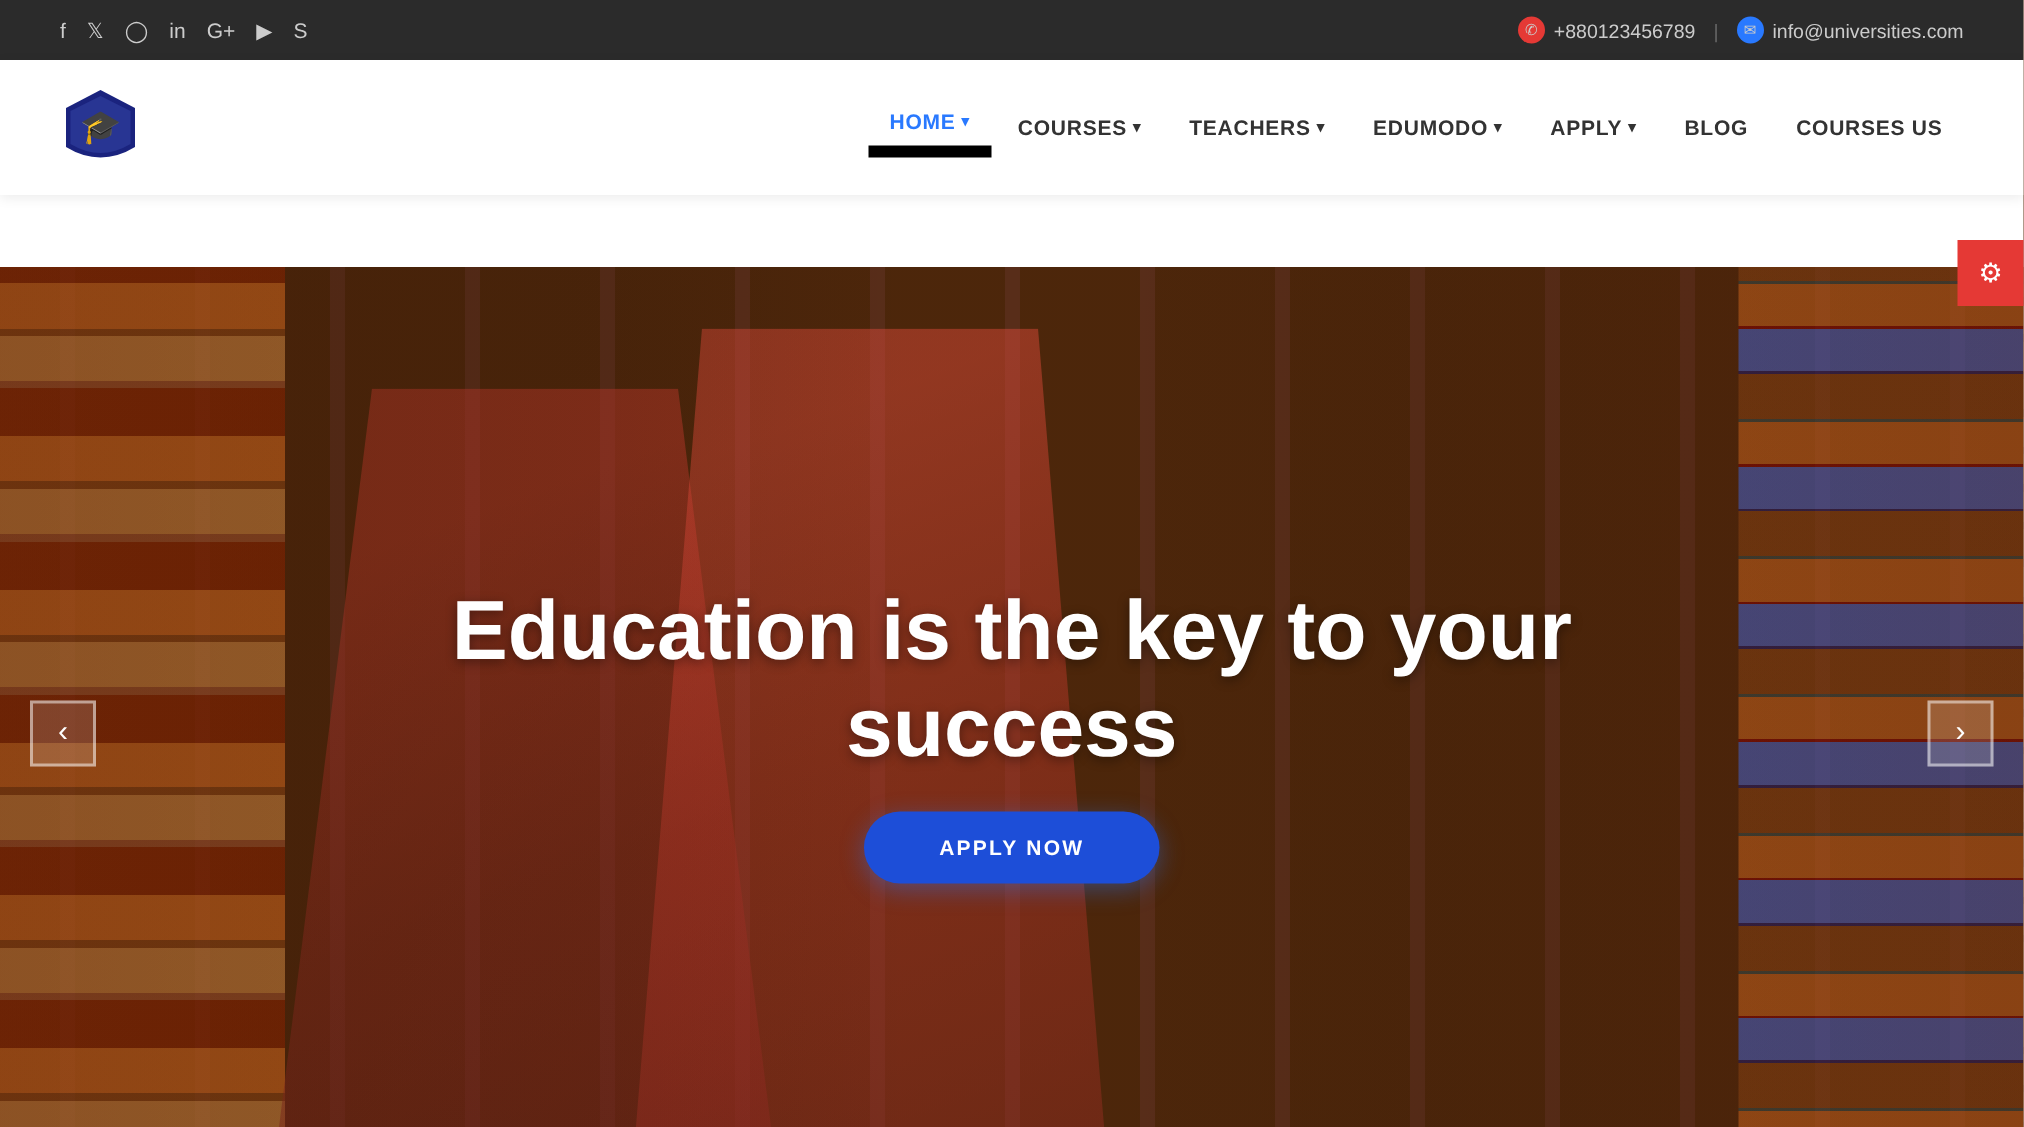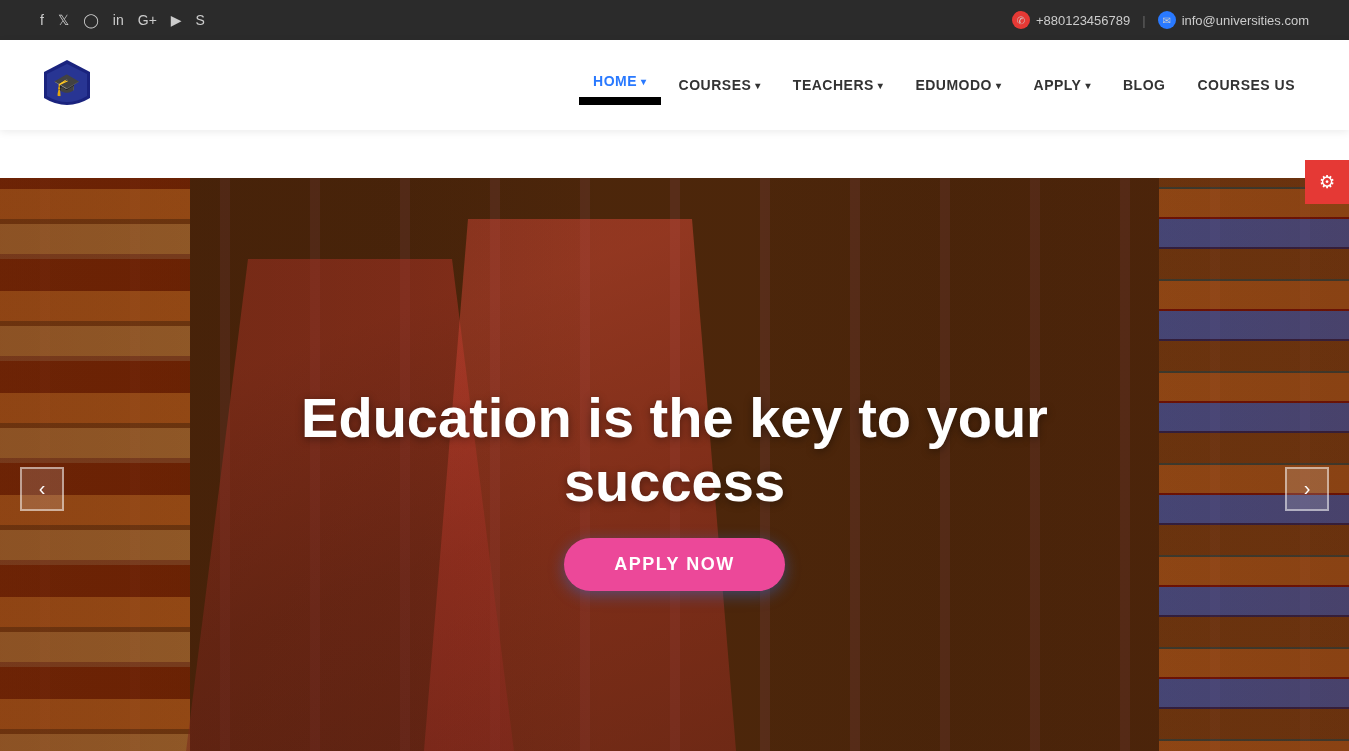"APPLY NOW" .apply-btn { background: #ec4899 -> #1d4ed8; font-size: 18px -> 14px }
